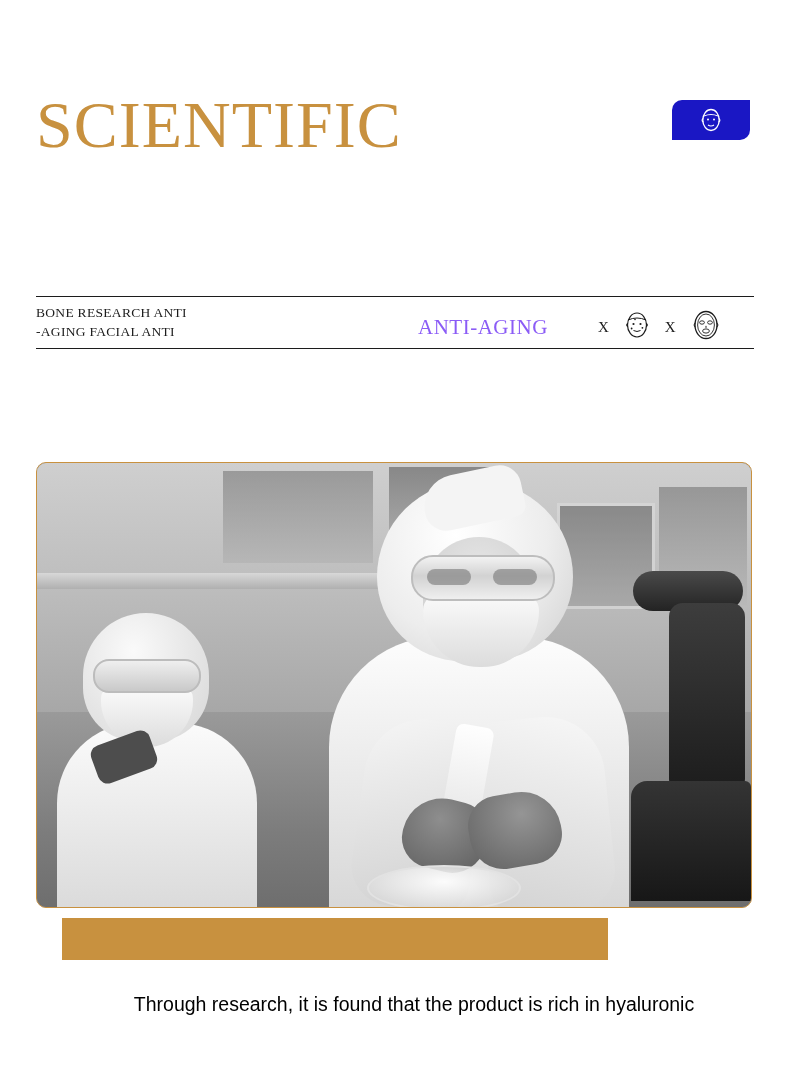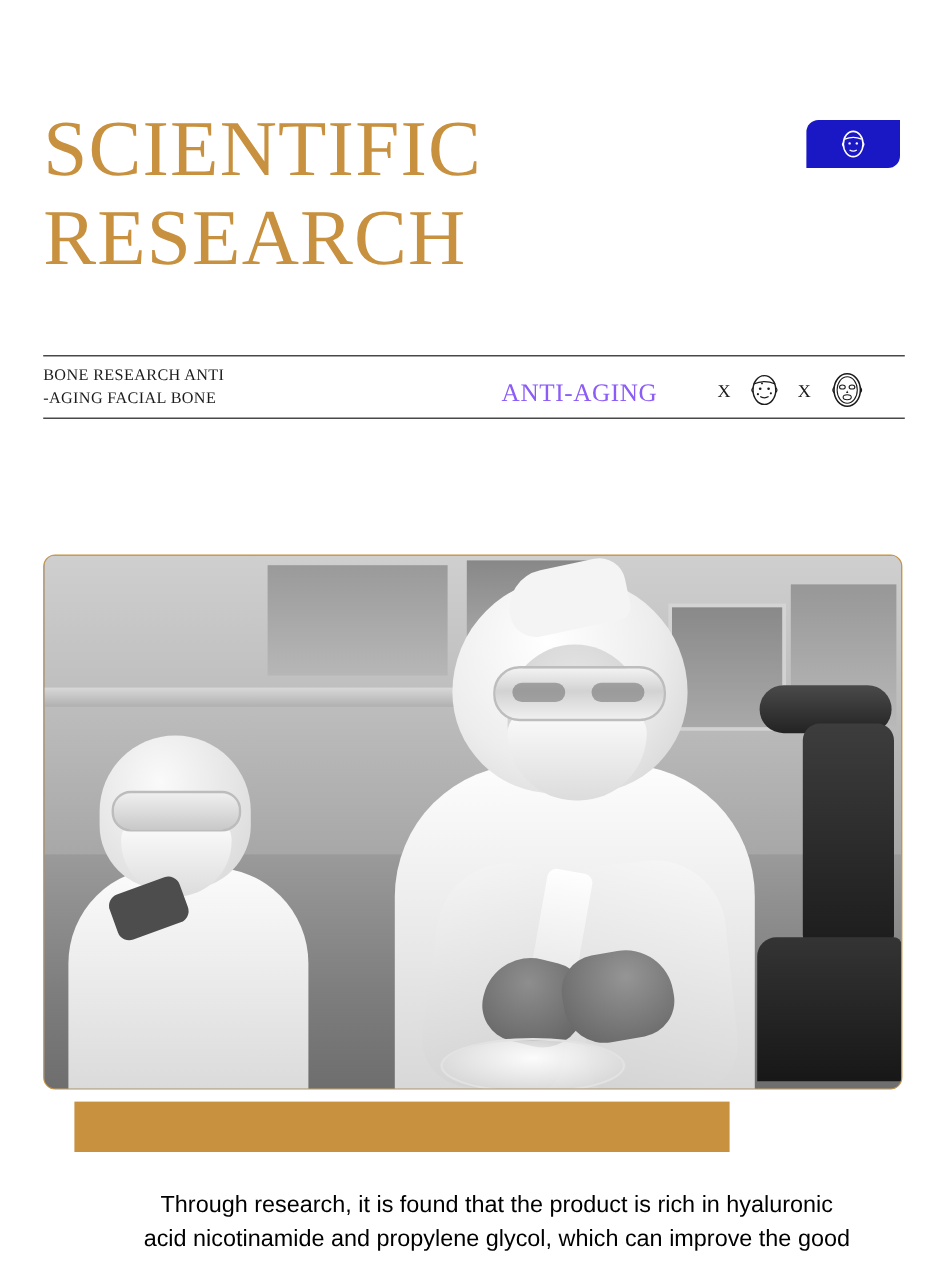"RESEARCH" div.title-line { html: <div>RESEARCH</div> -> none }
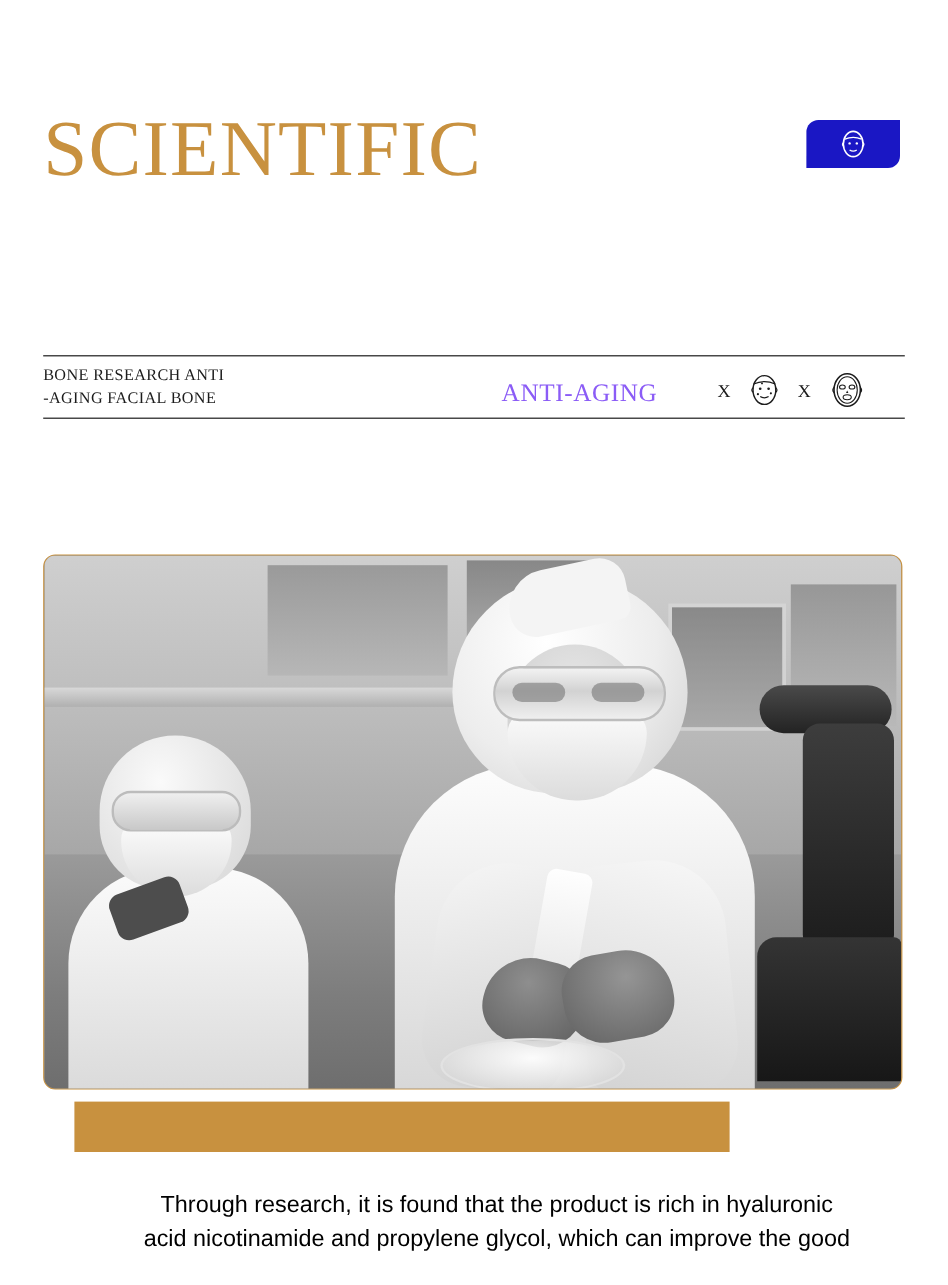"-AGING FACIAL BONE" div { text: BONE -> ANTI }
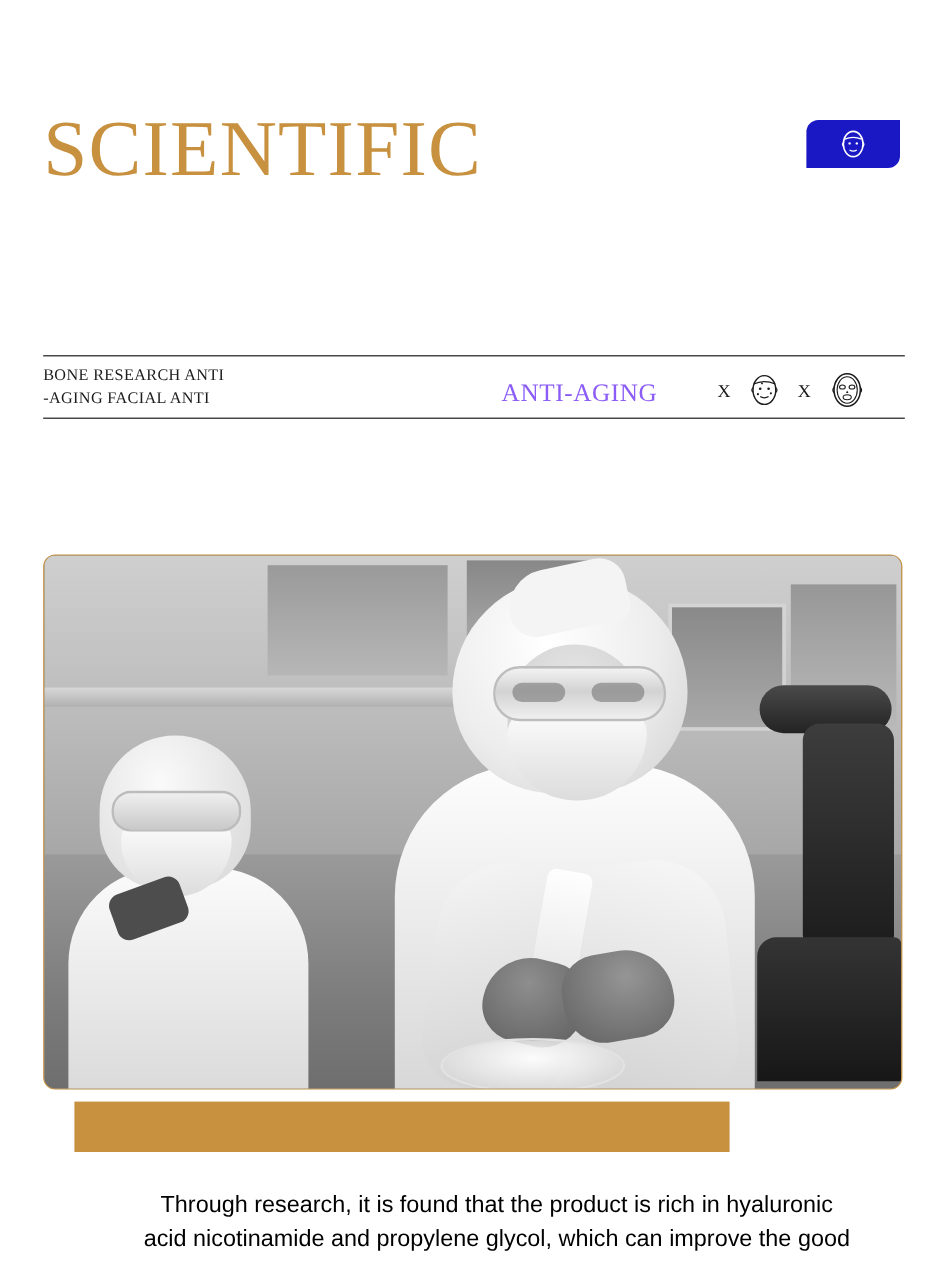"acid nicotinamide and propylene glycol," div { html: <div>acid nicotinamide and propylene glycol, which can improve the good</div> -> none }
